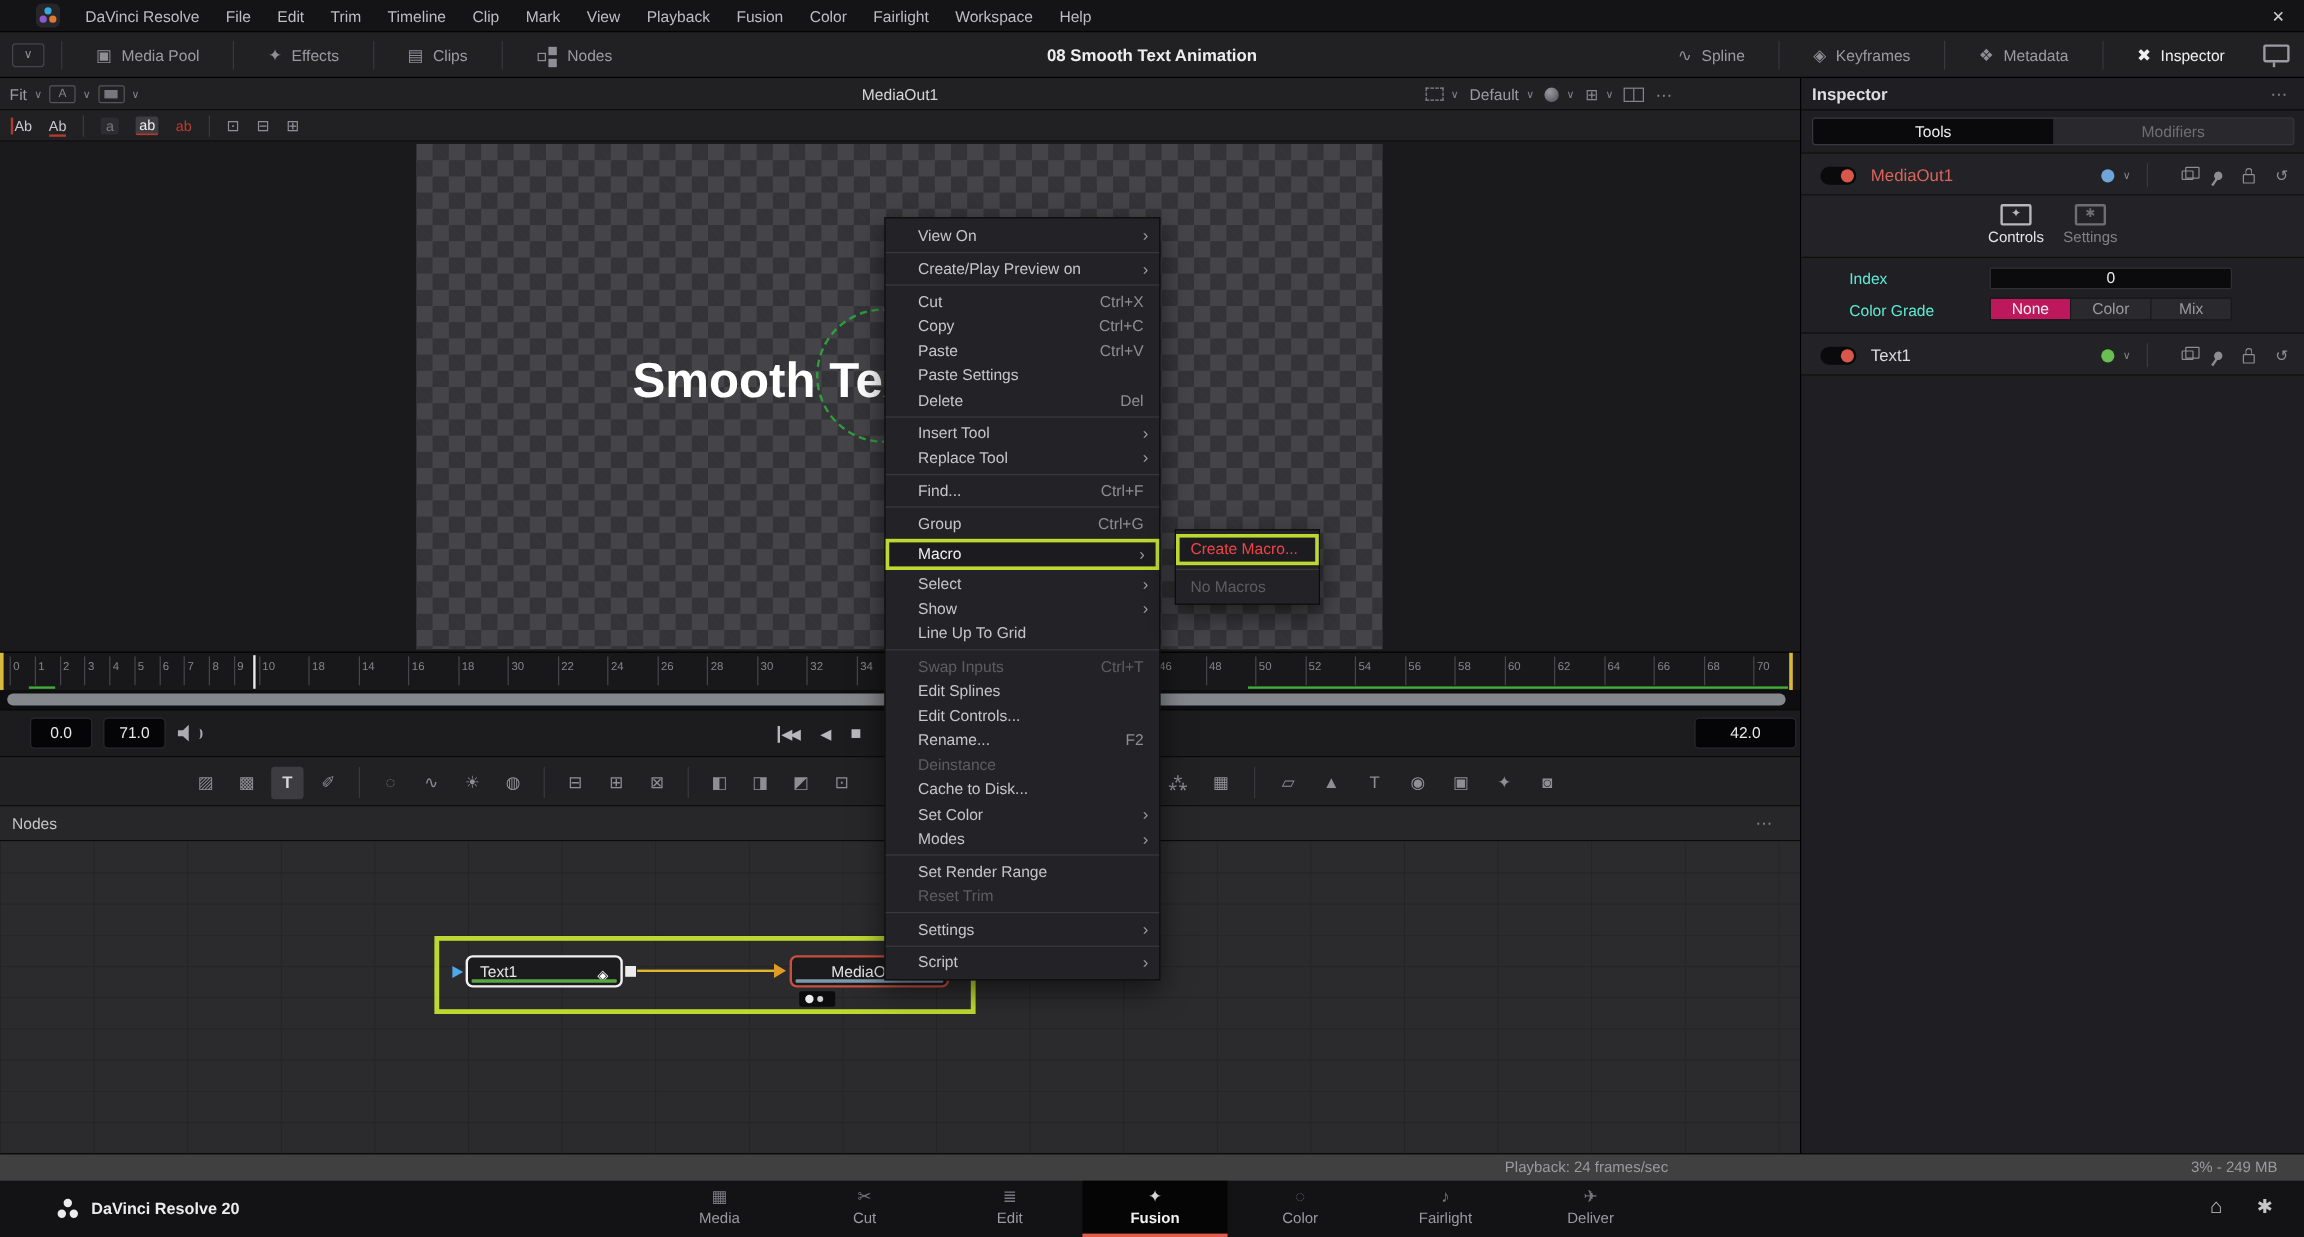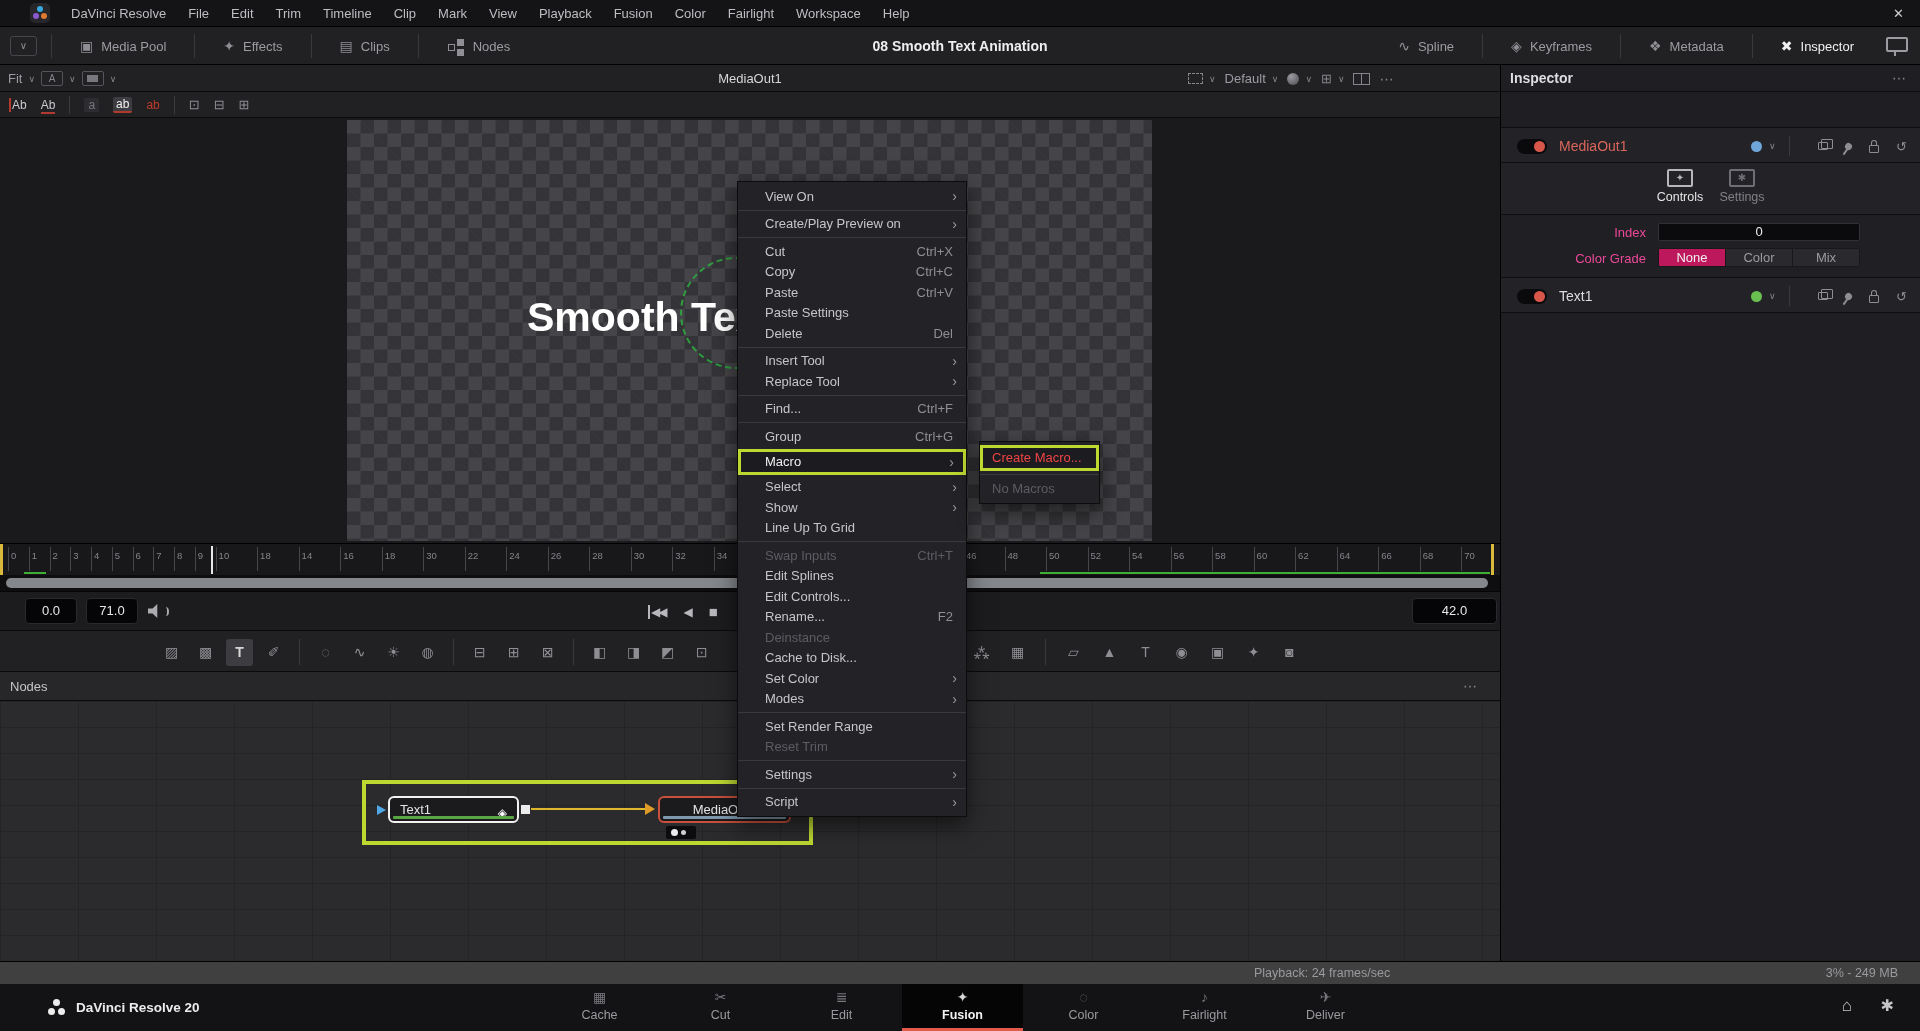"Tools" div { html: none -> <div> <div>Tools</div> <div>Modifiers</div> </div> }
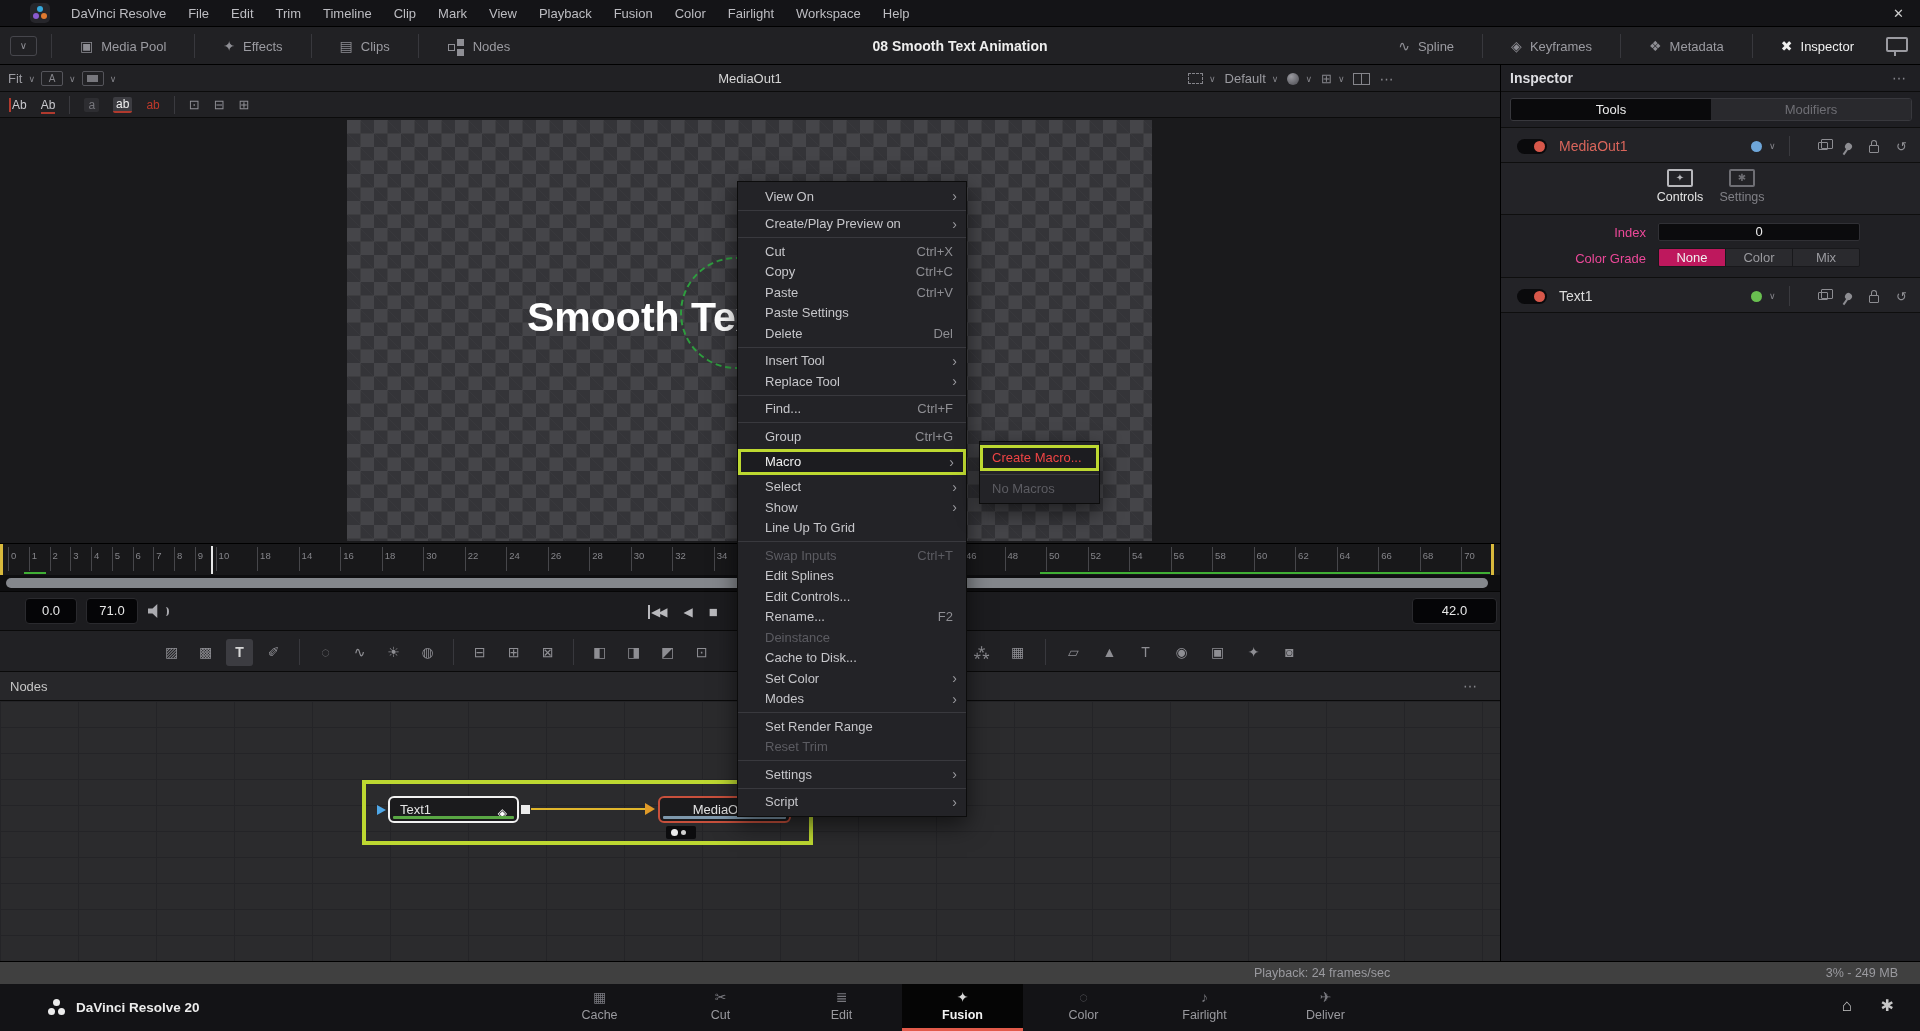"Index" .field-label { color: #ec4899 -> #5eead4; text-align: right -> left }
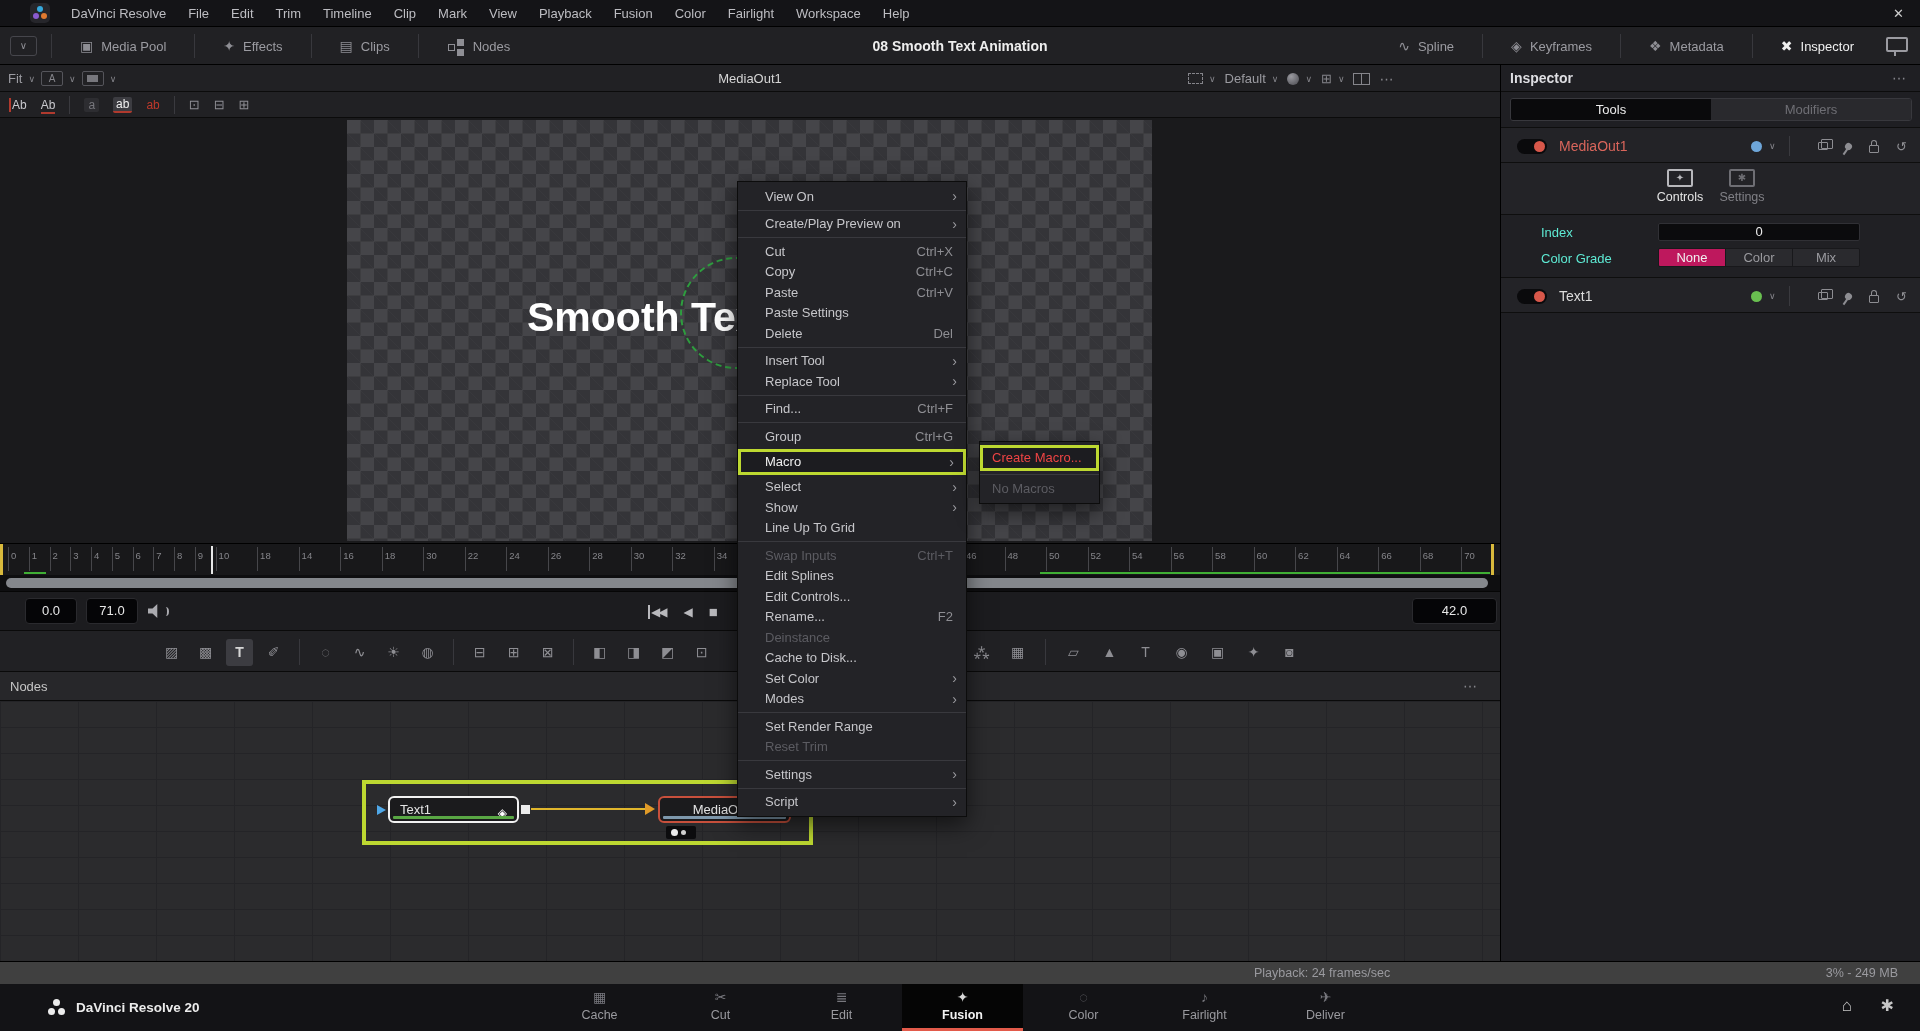"Cache" span.pt-label { text: Cache -> Media }
